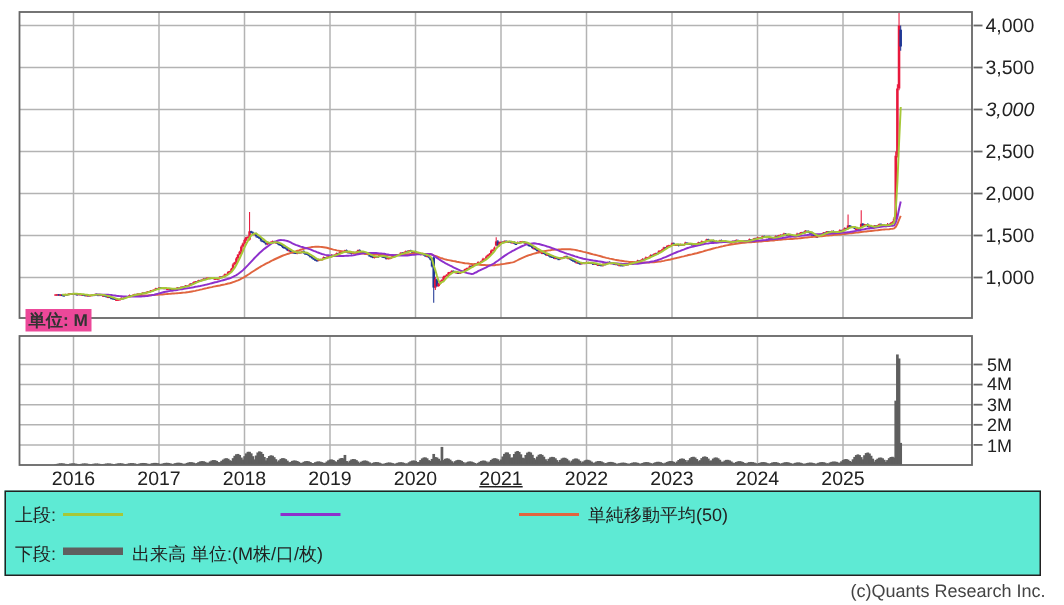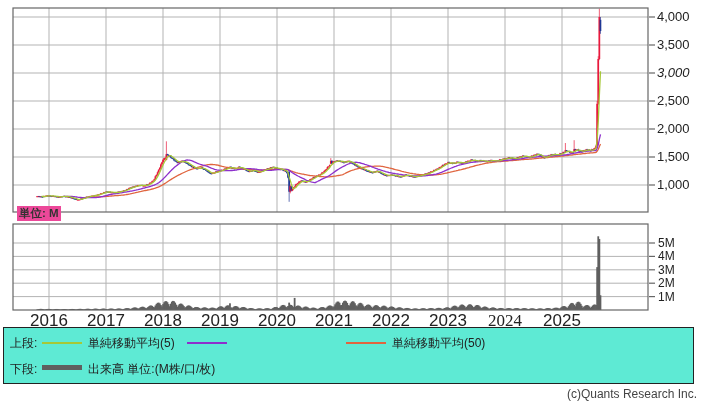"2016" .x-label { font-size: 17px -> 13px }
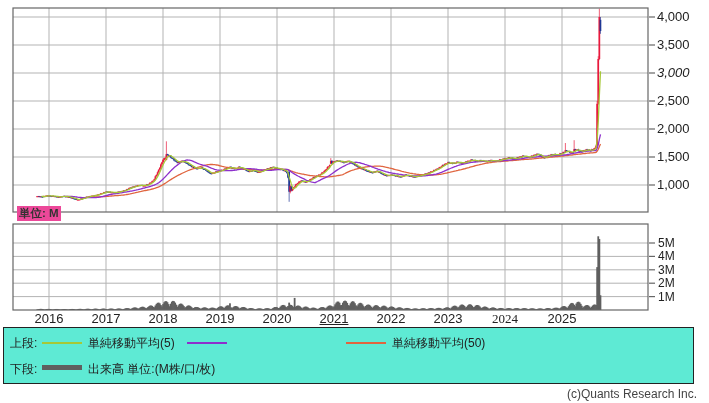"2024" div.x-label { font-family: Liberation Serif, serif -> none }
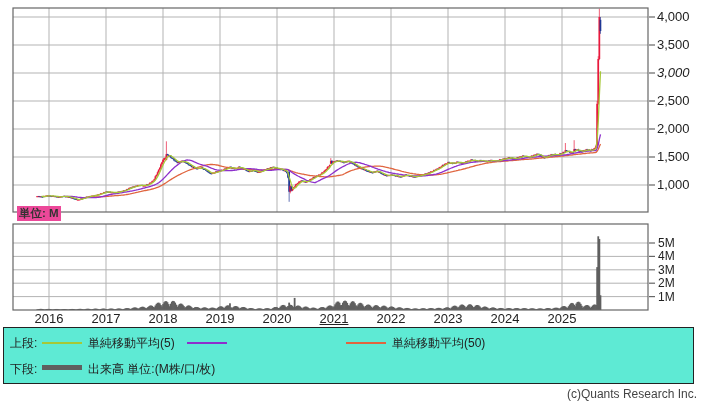"単純移動平均(5)" span.lg-text { html: <span>単純移動平均(5)</span> -> none }
